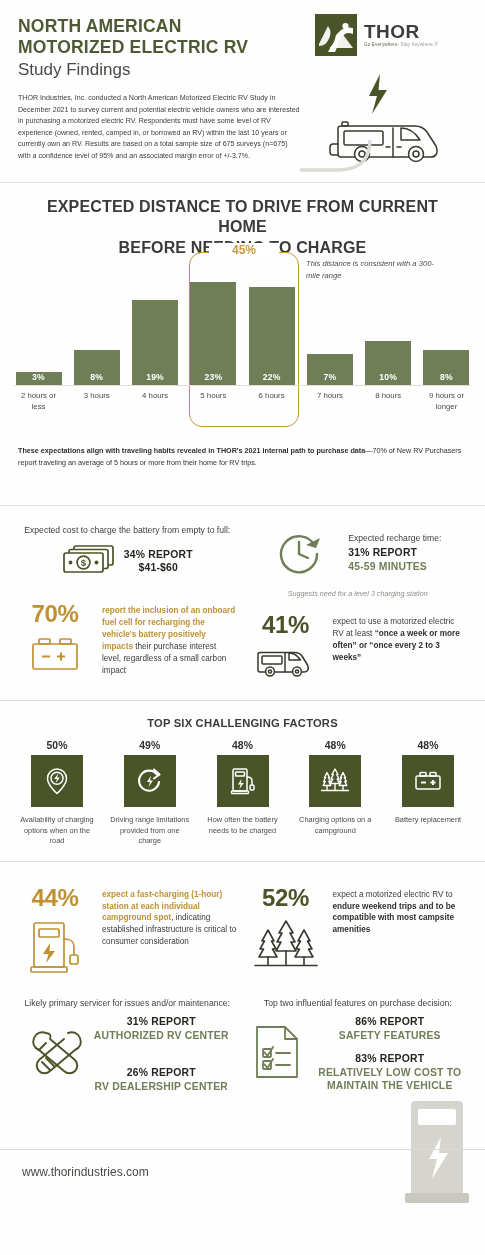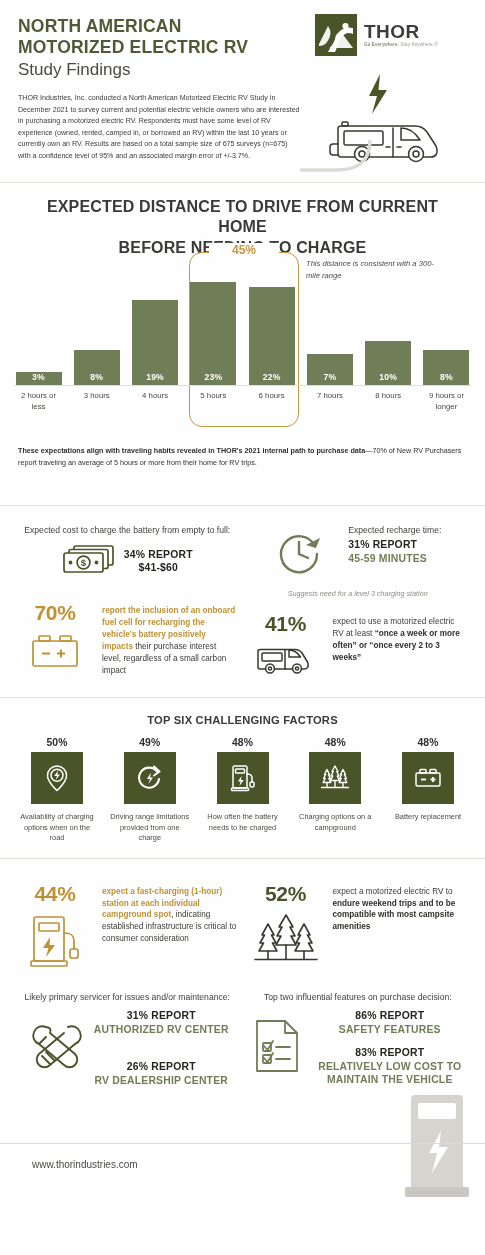"Expected recharge time:" div.icon-stat { align-items: flex-start -> center }
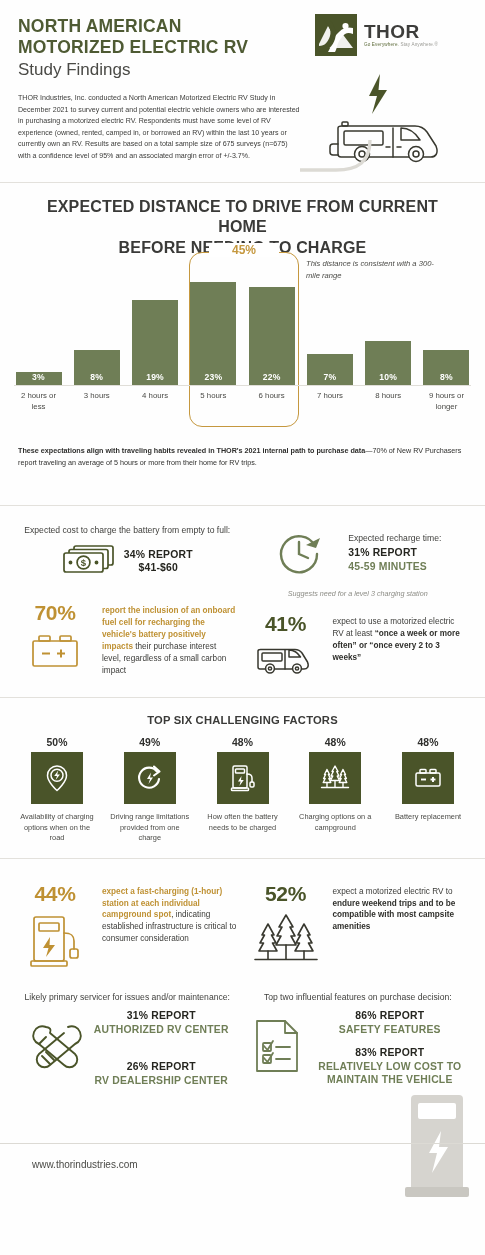"70%" .pct-big { font-size: 21px -> 24px }
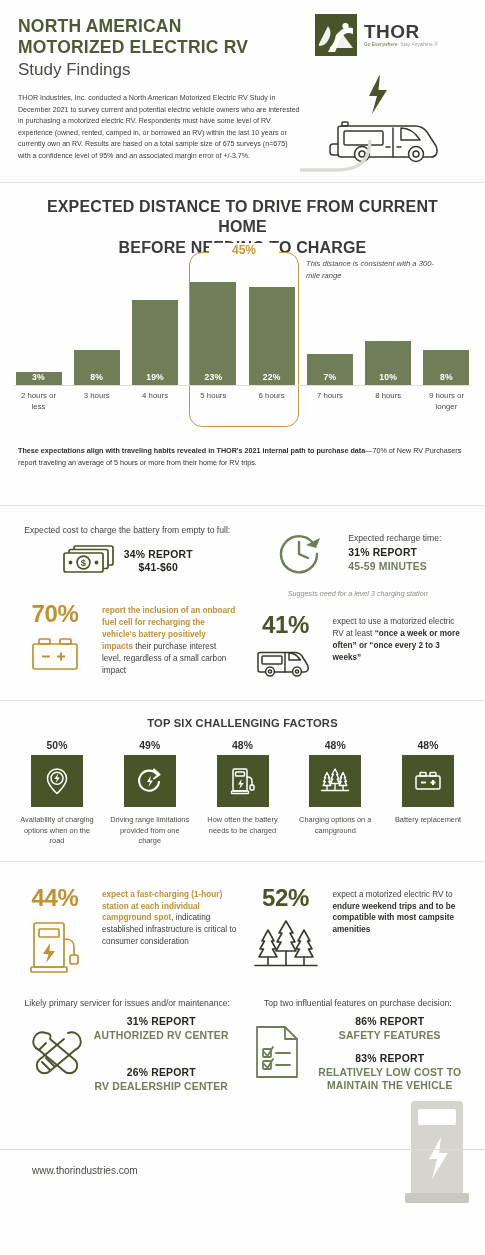"www.thorindustries.com" .footer-url { font-size: 10px -> 12px; left: 32px -> 22px }
